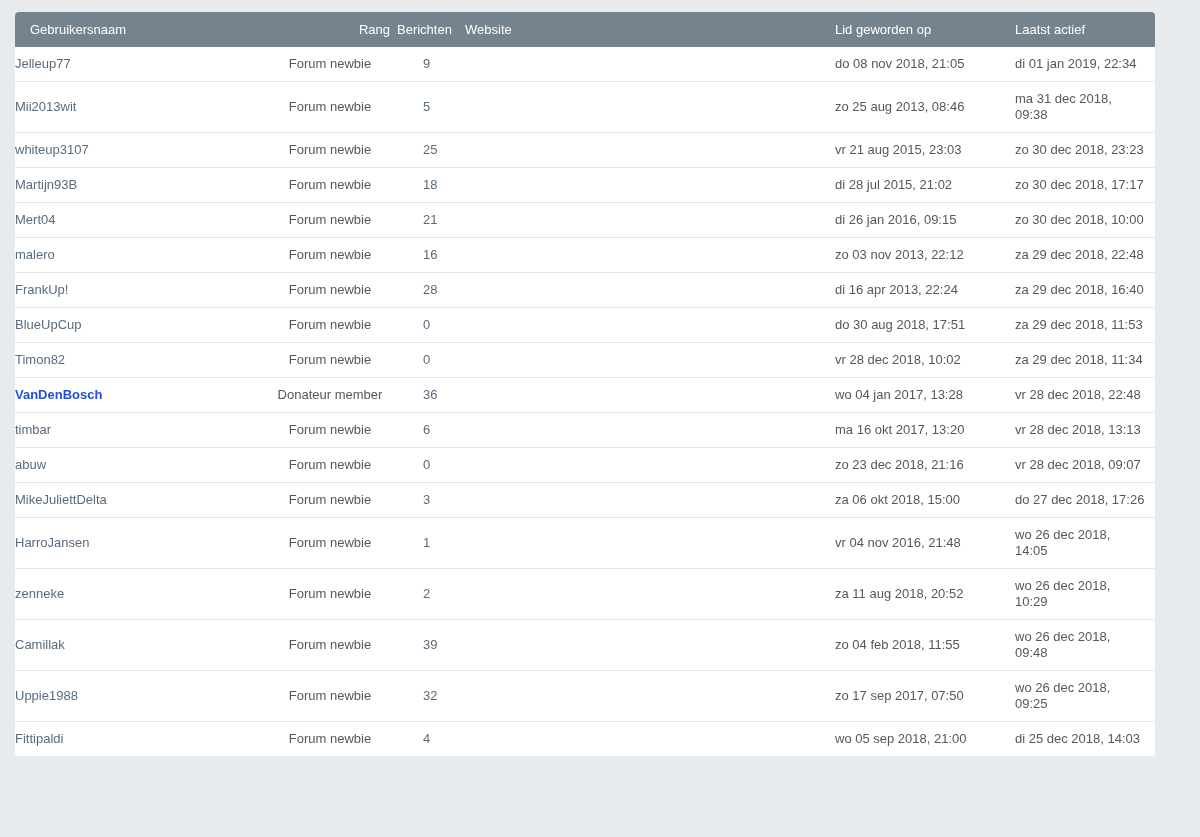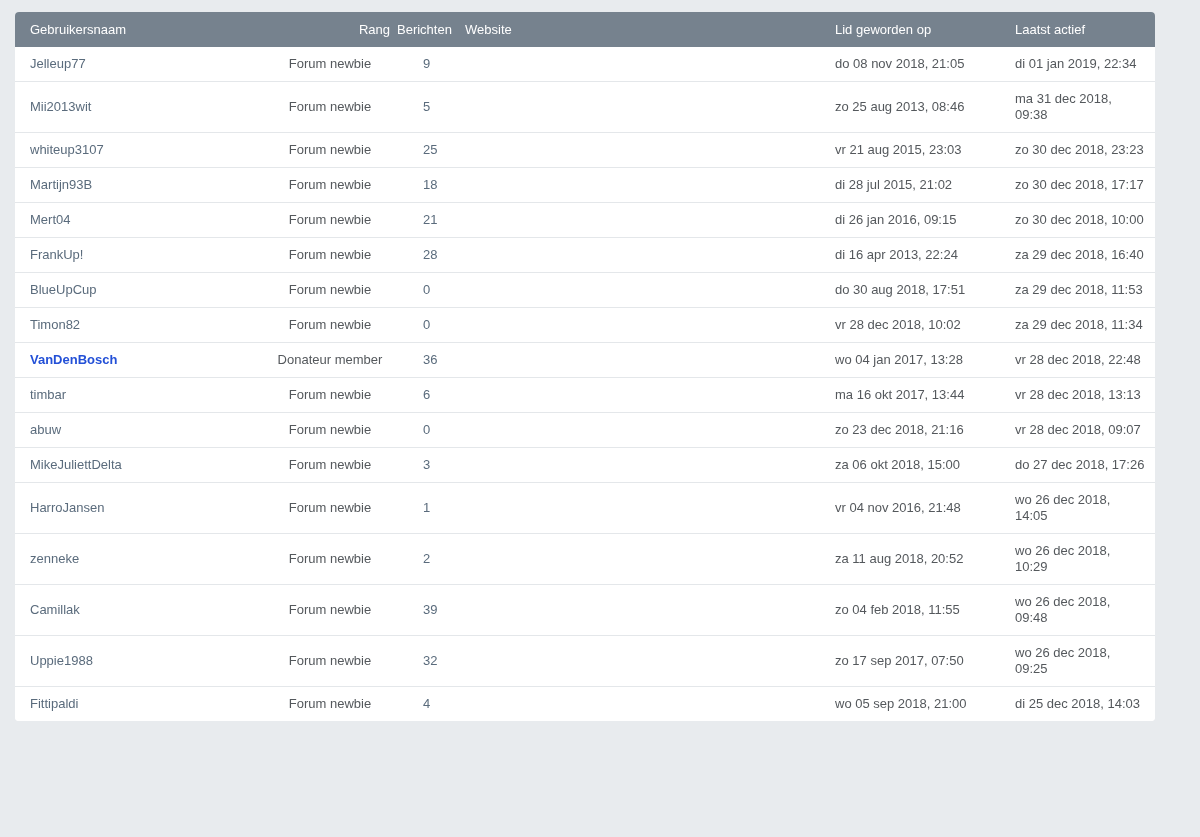"Jelleup77" td.c-user { padding-left: 15px -> none }
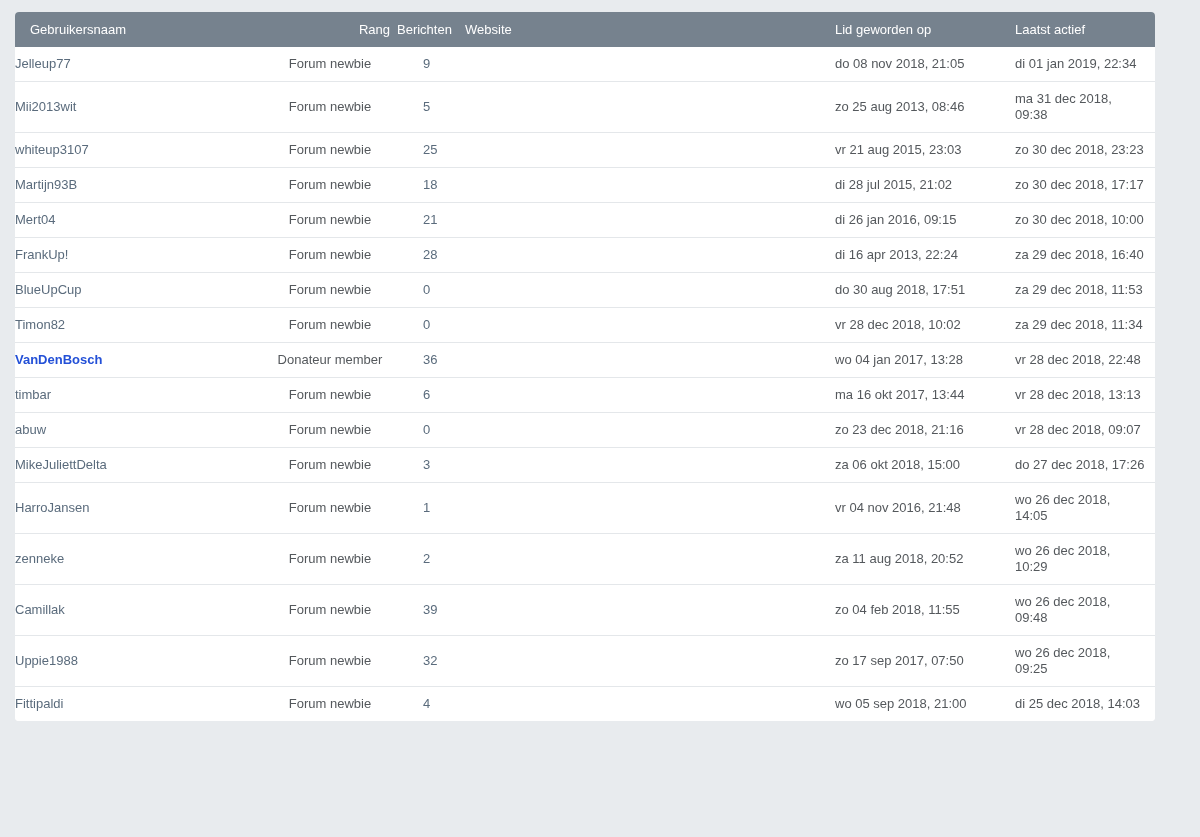"malero" tr { html: none -> <tr> <td><a>malero</a></td> <td>Forum newbie</td> <td><a>16</a></td> <td></td> <td>zo 03 nov 2013, 22:12</td> <td>za 29 dec 2018, 22:48</td> </tr> }
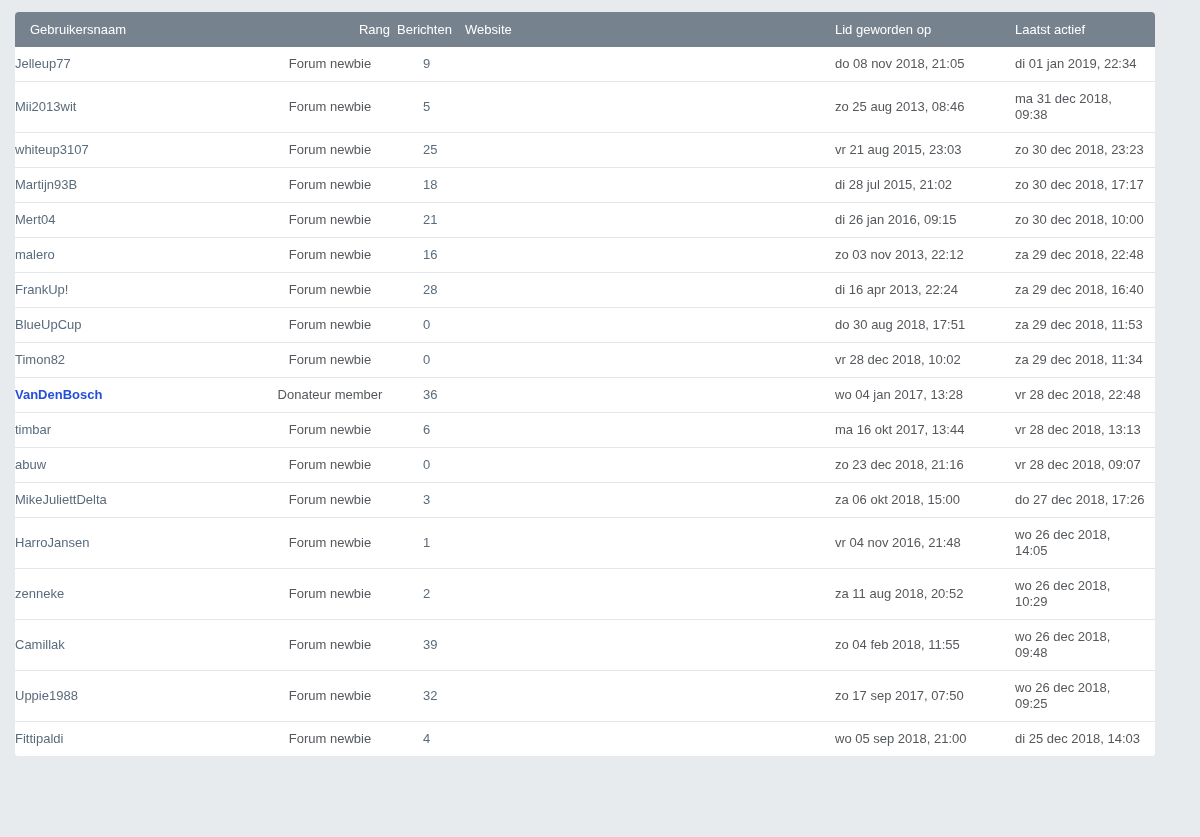"ma 16 okt 2017, 13:44" td.c-joined { text: 13:44 -> 13:20 }
